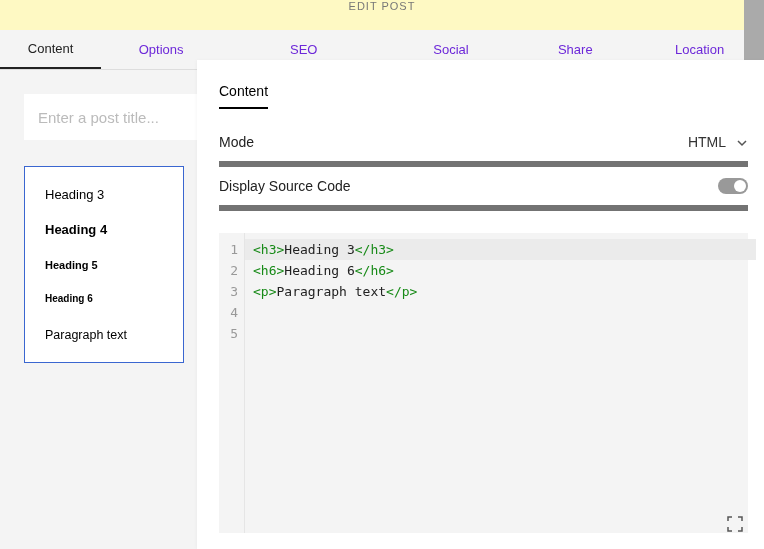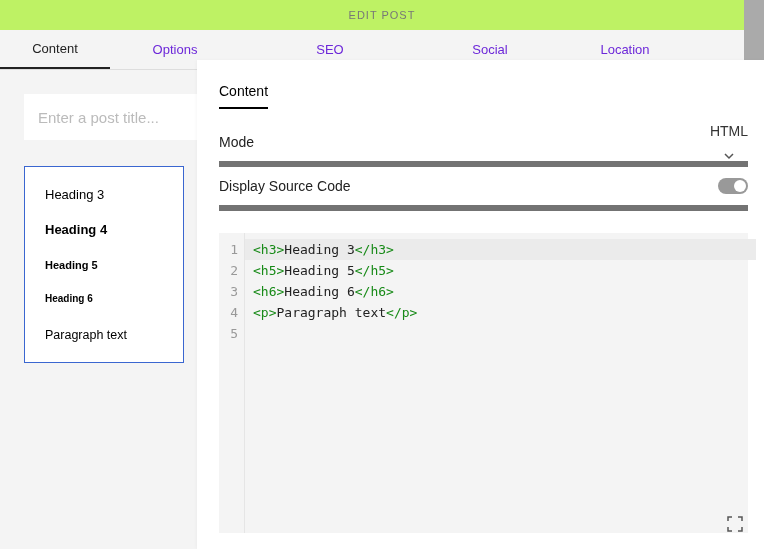"EDIT POST" .topbar { align-items: center -> flex-start; background: #bef264 -> #fef9c3 }
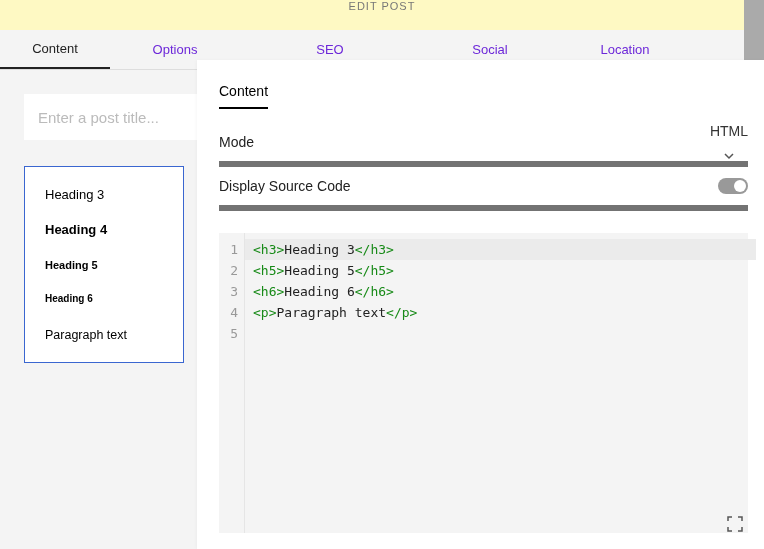"Share" div.tab { html: none -> <div>Share</div> }
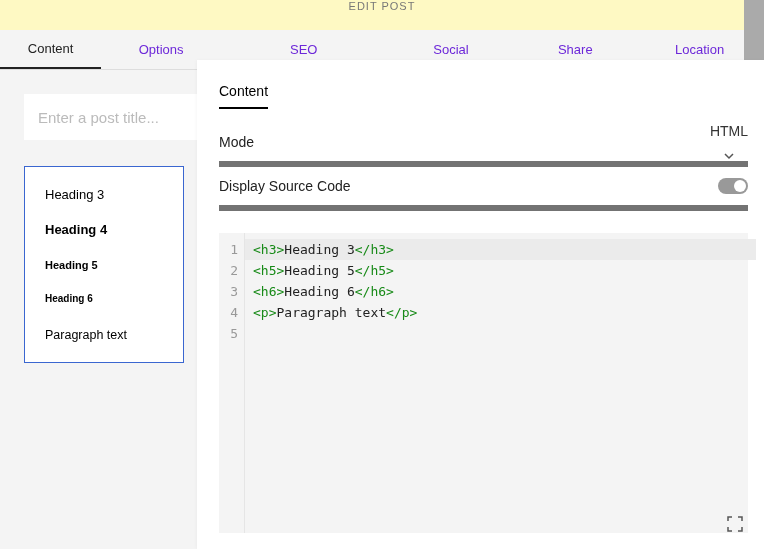"HTML" .mode-val { flex-direction: column -> none }
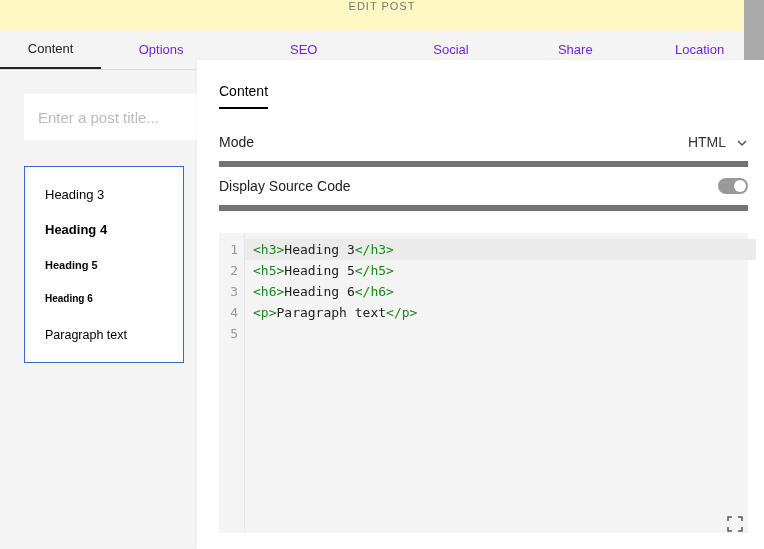"<h5>Heading 5</h5>" div.line { html: <div><span>&lt;h5&gt;</span><span>Heading 5</span><span>&lt;/h5&gt;</span></div> -> none }
